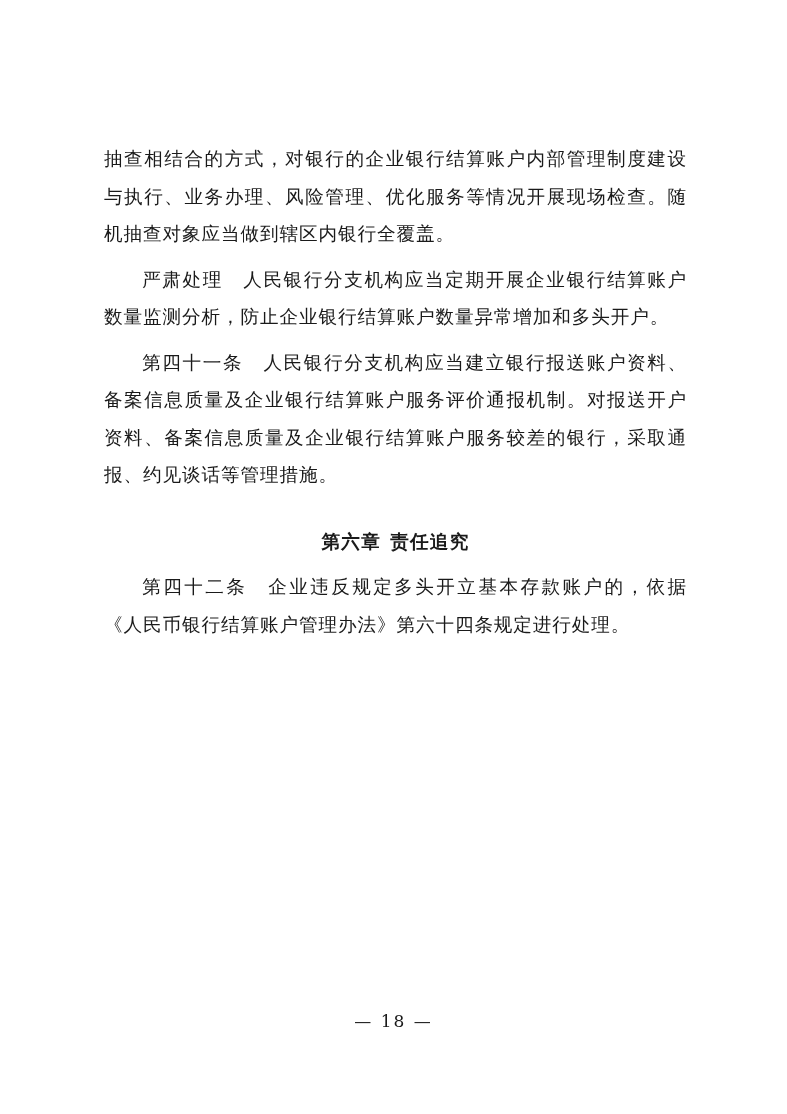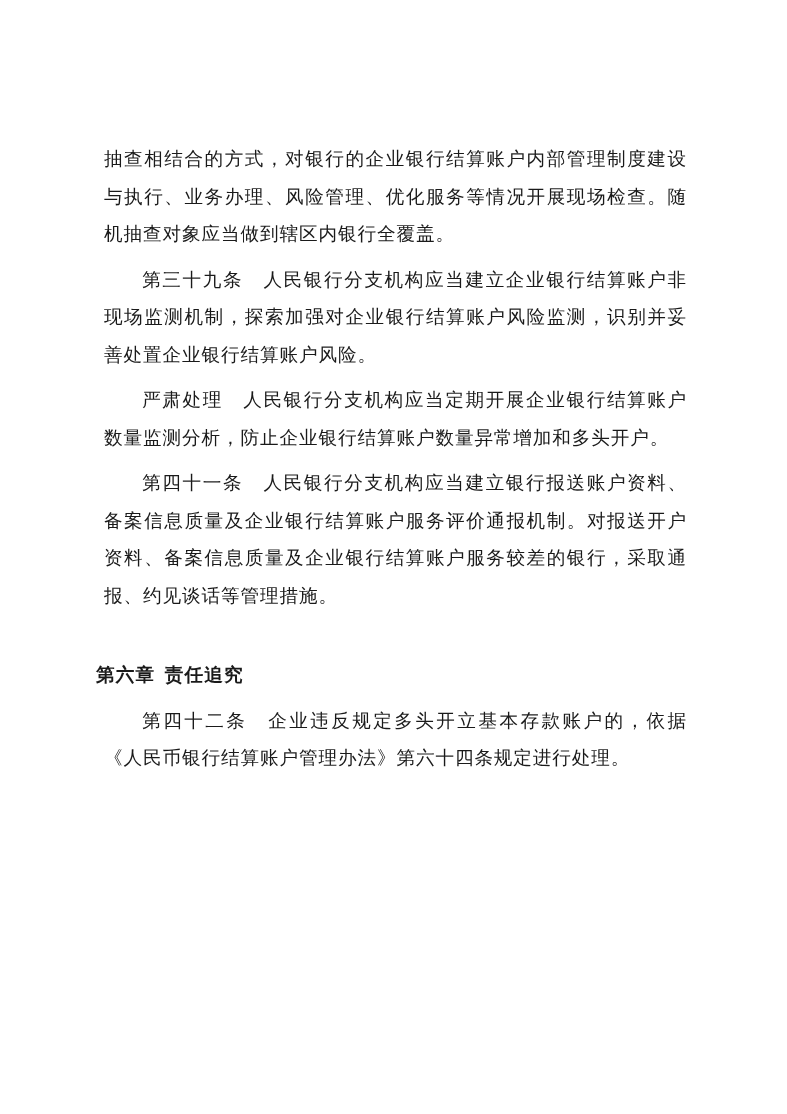"第三十九条" p.para { html: <p> <span>第三十九条</span><span></span><span>人民银行分支机构应当建立企业银行结算账户非现场监测机制，探索加强对企业银行结算账户风险监测，识别并妥善处置企业银行结算账户风险。</span> </p> -> none }
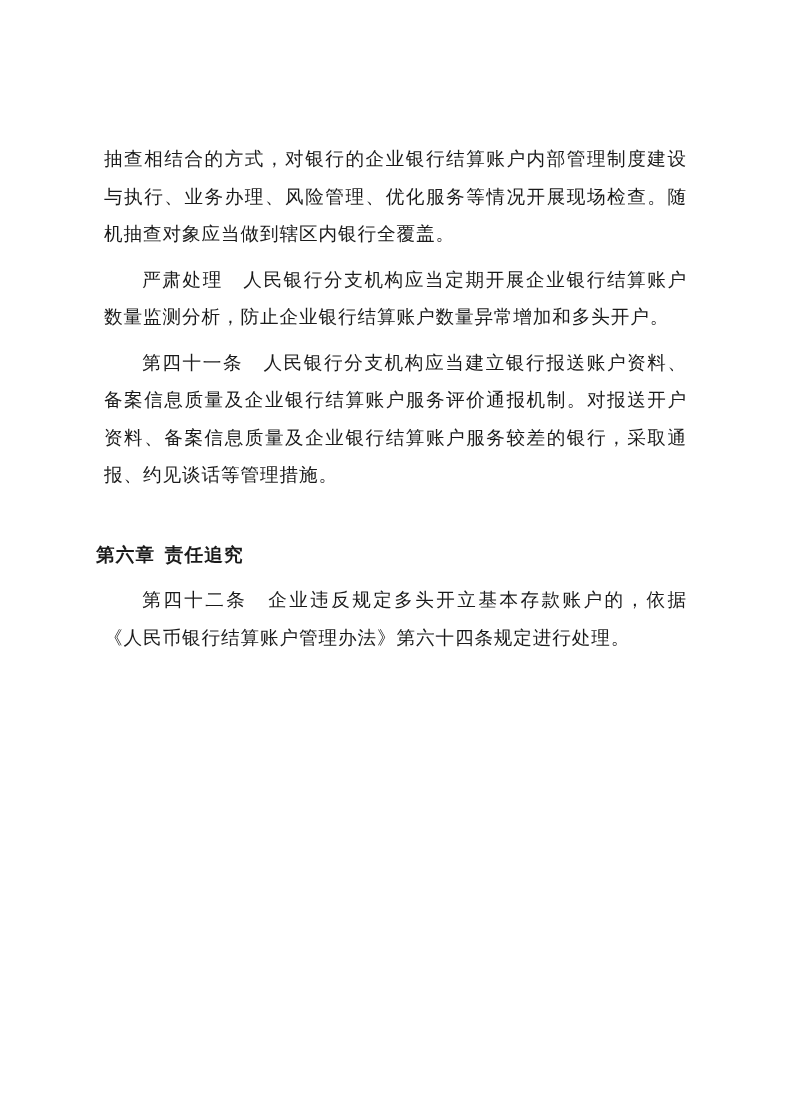"第六章 责任追究" .chapter-heading { margin: 42px 0 8px 0 -> 29px 0 8px 0; text-align: none -> center }
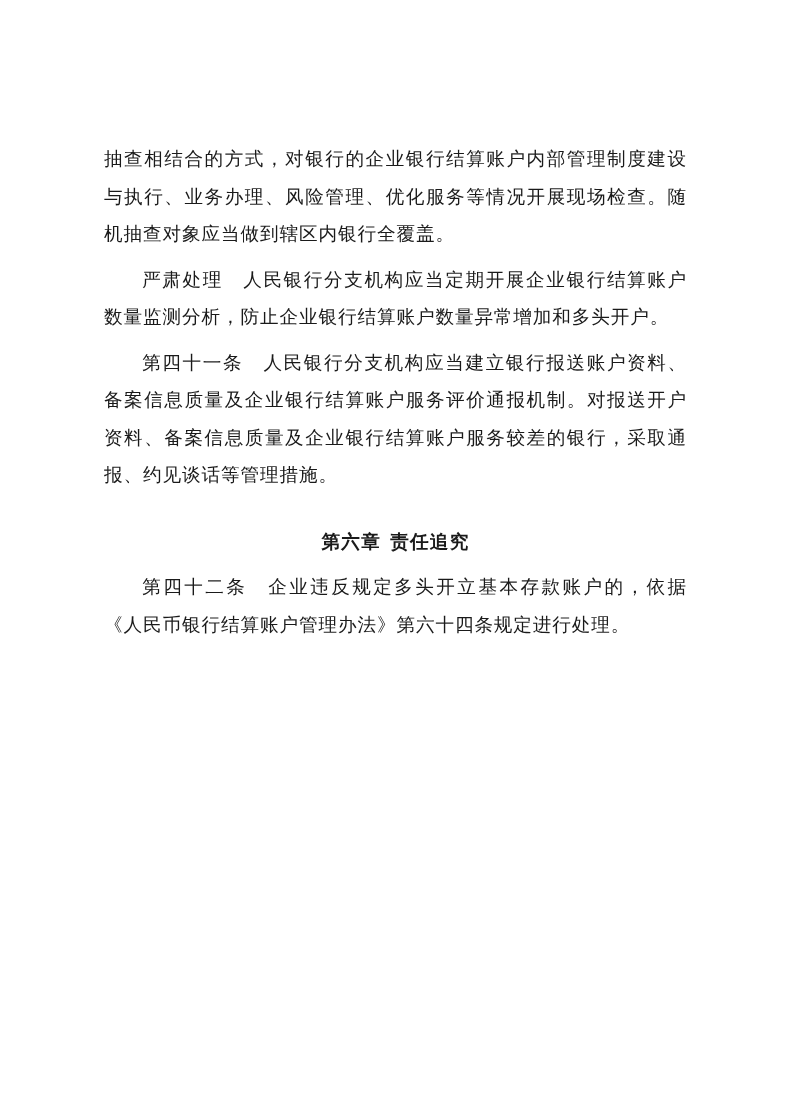"— 18 —" div.page-number { html: none -> <div>— 18 —</div> }
